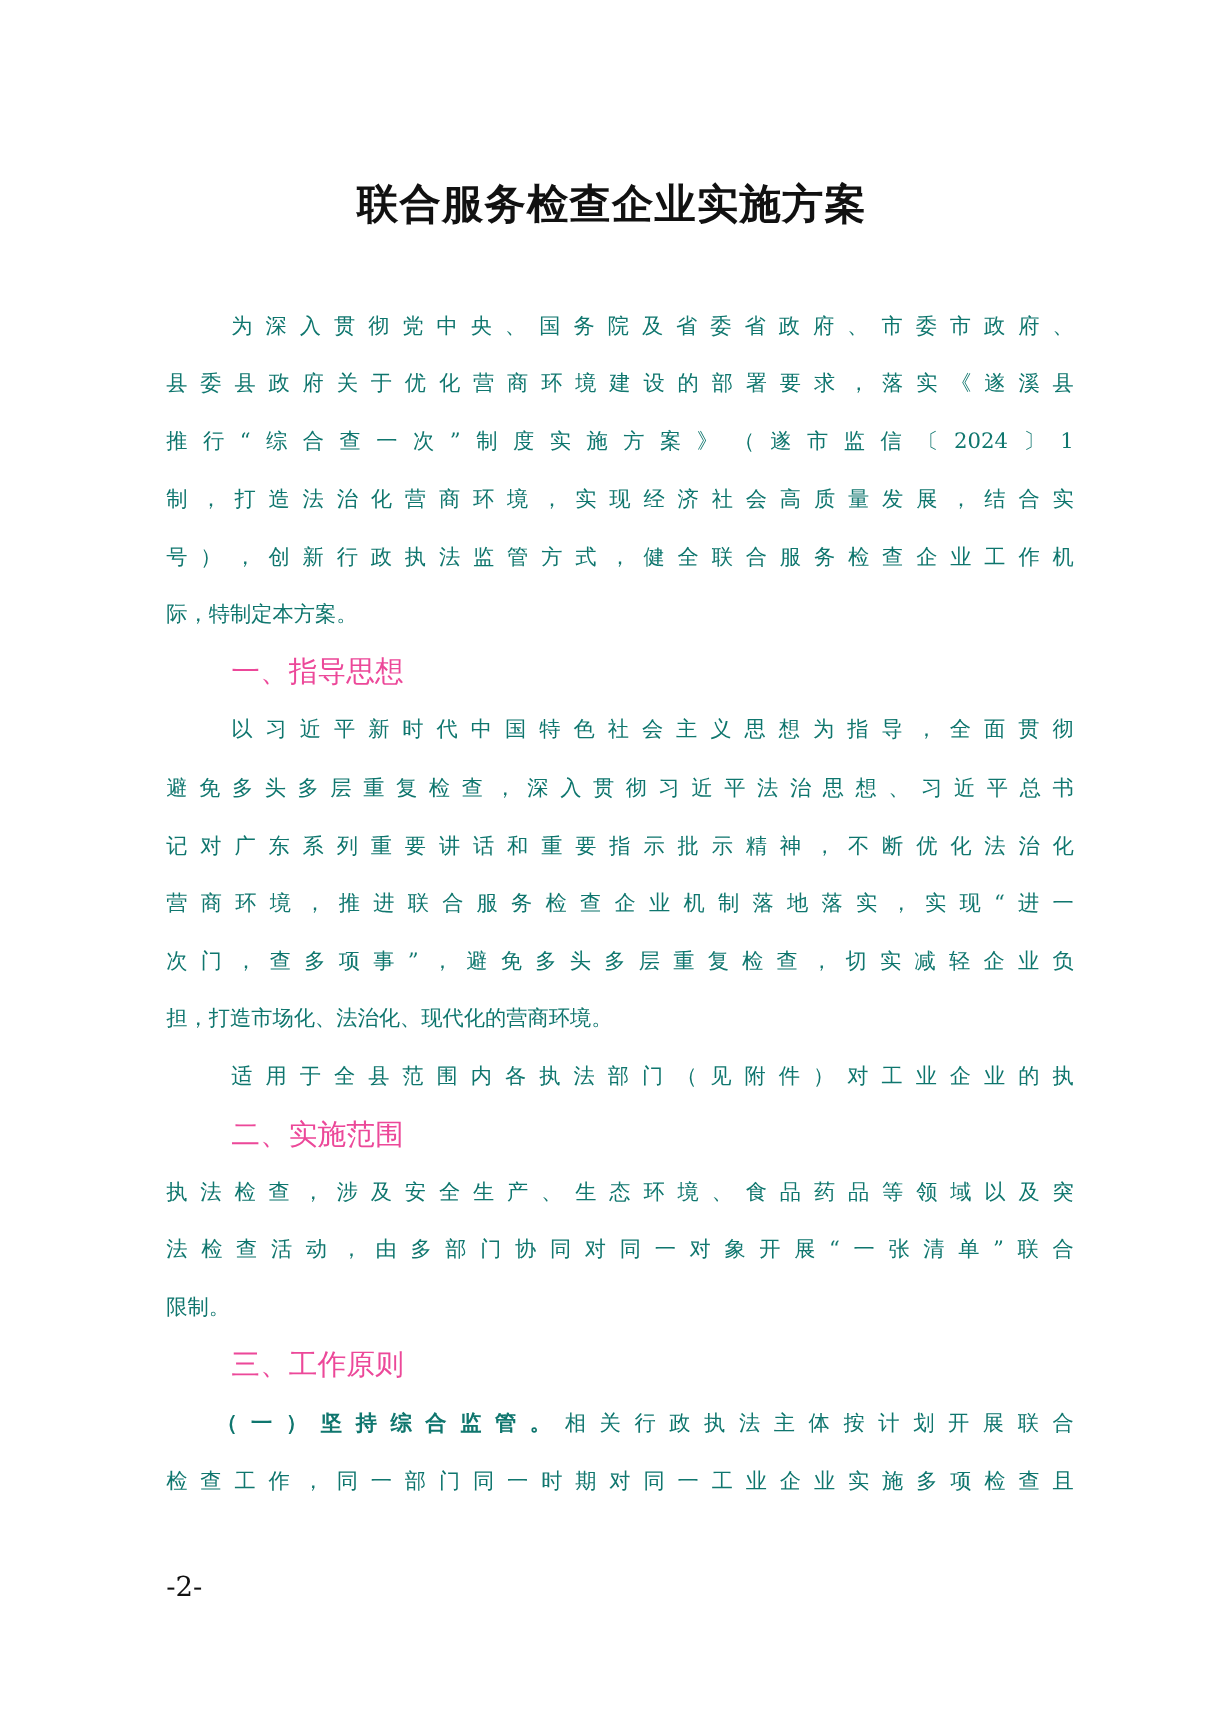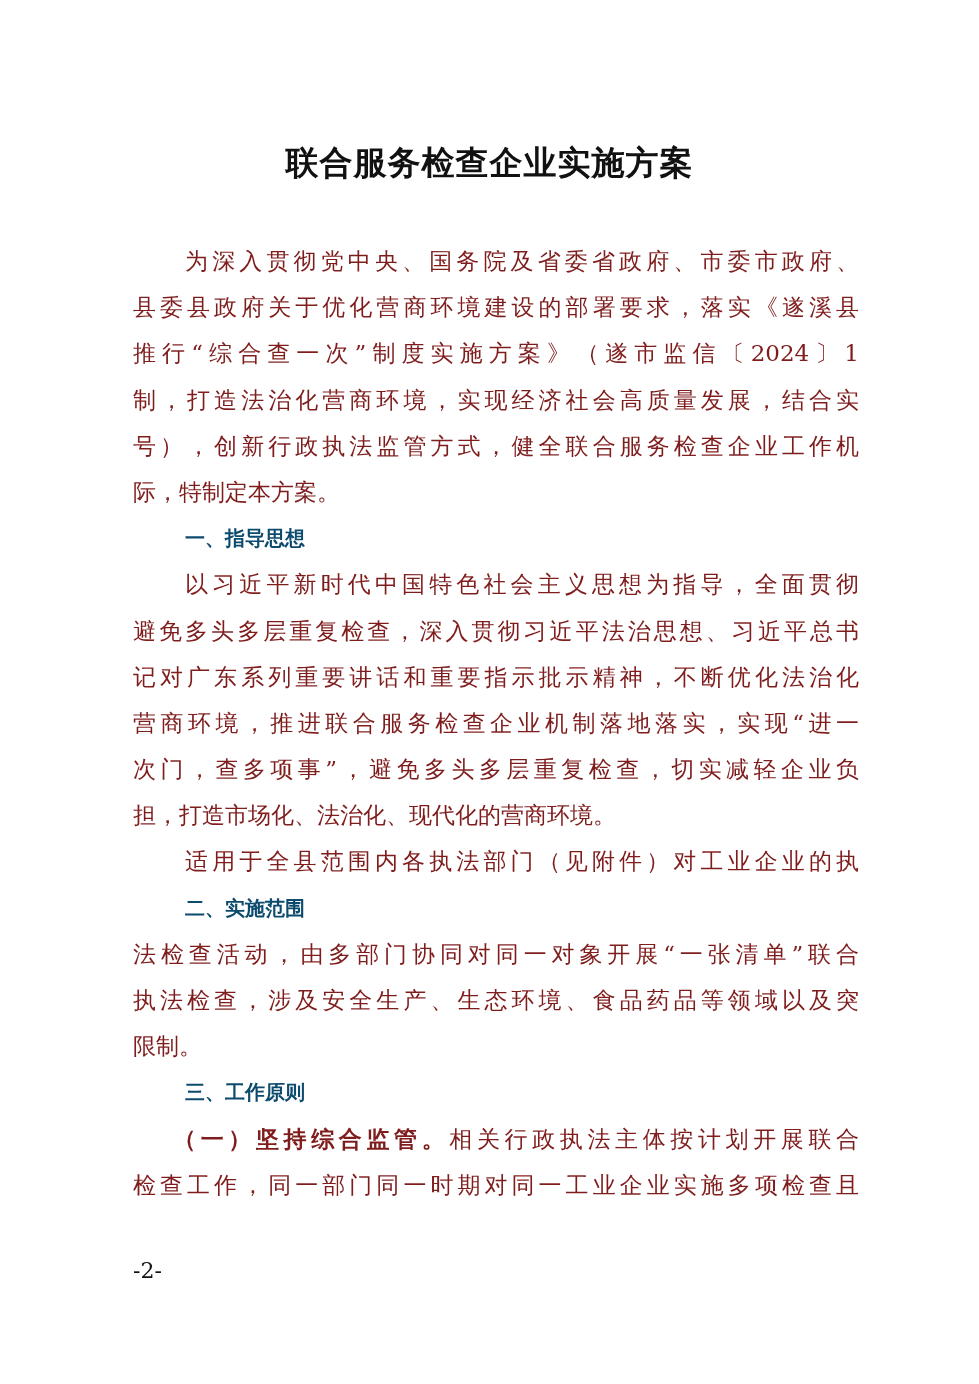"为深入贯彻党中央、国务院及省委省政府、市委市政府、" .line { color: #7f1d1d -> #0f766e; font-size: 23px -> 17px }
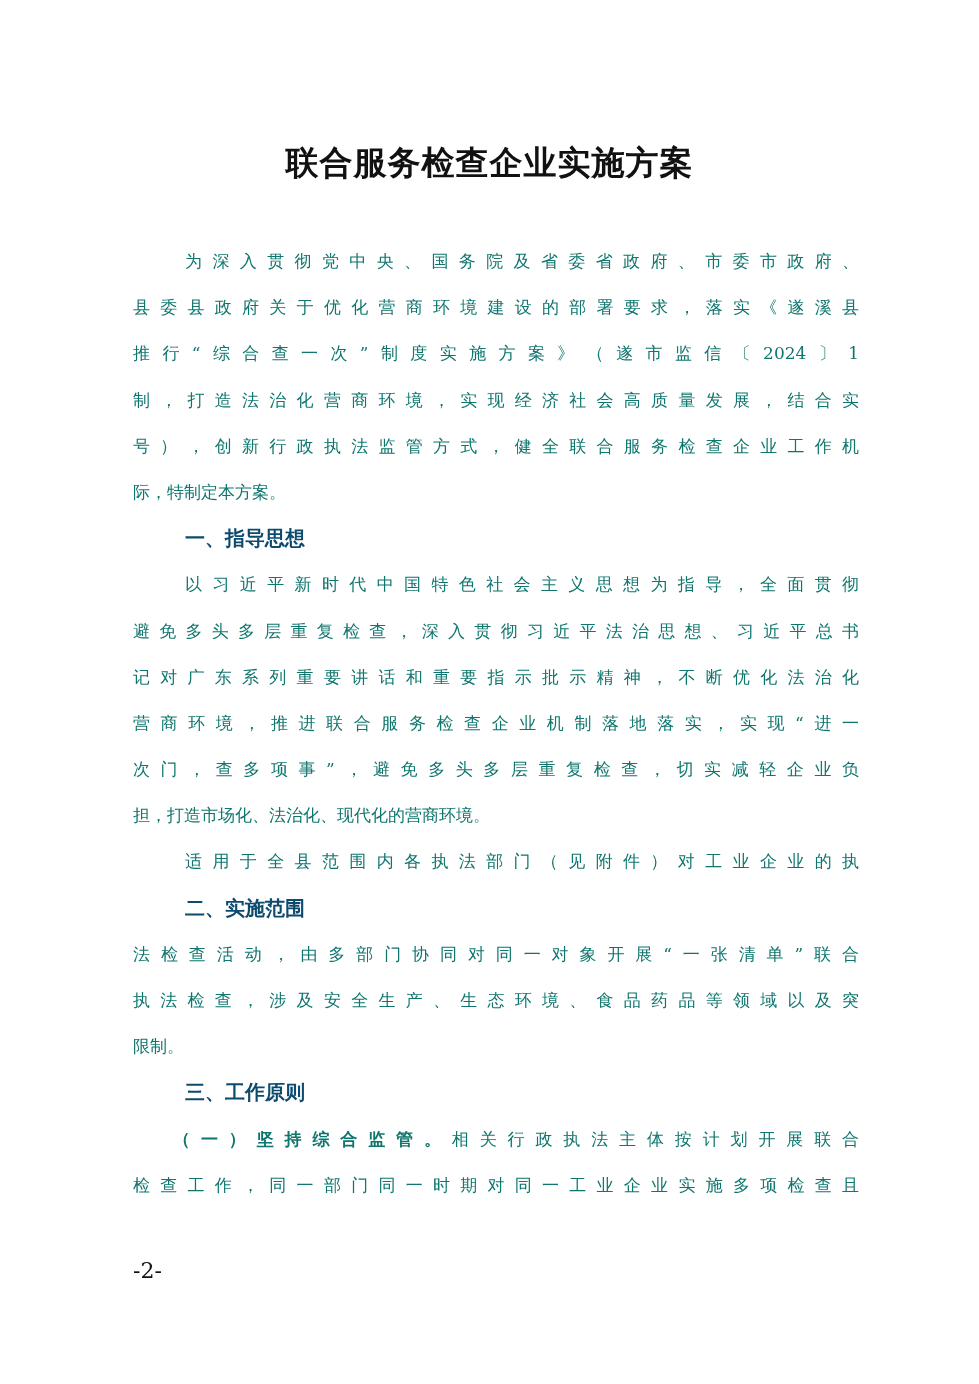"一、指导思想" .line.heading { color: #0c4a6e -> #ec4899; font-size: 20px -> 23px; font-weight: bold -> normal }
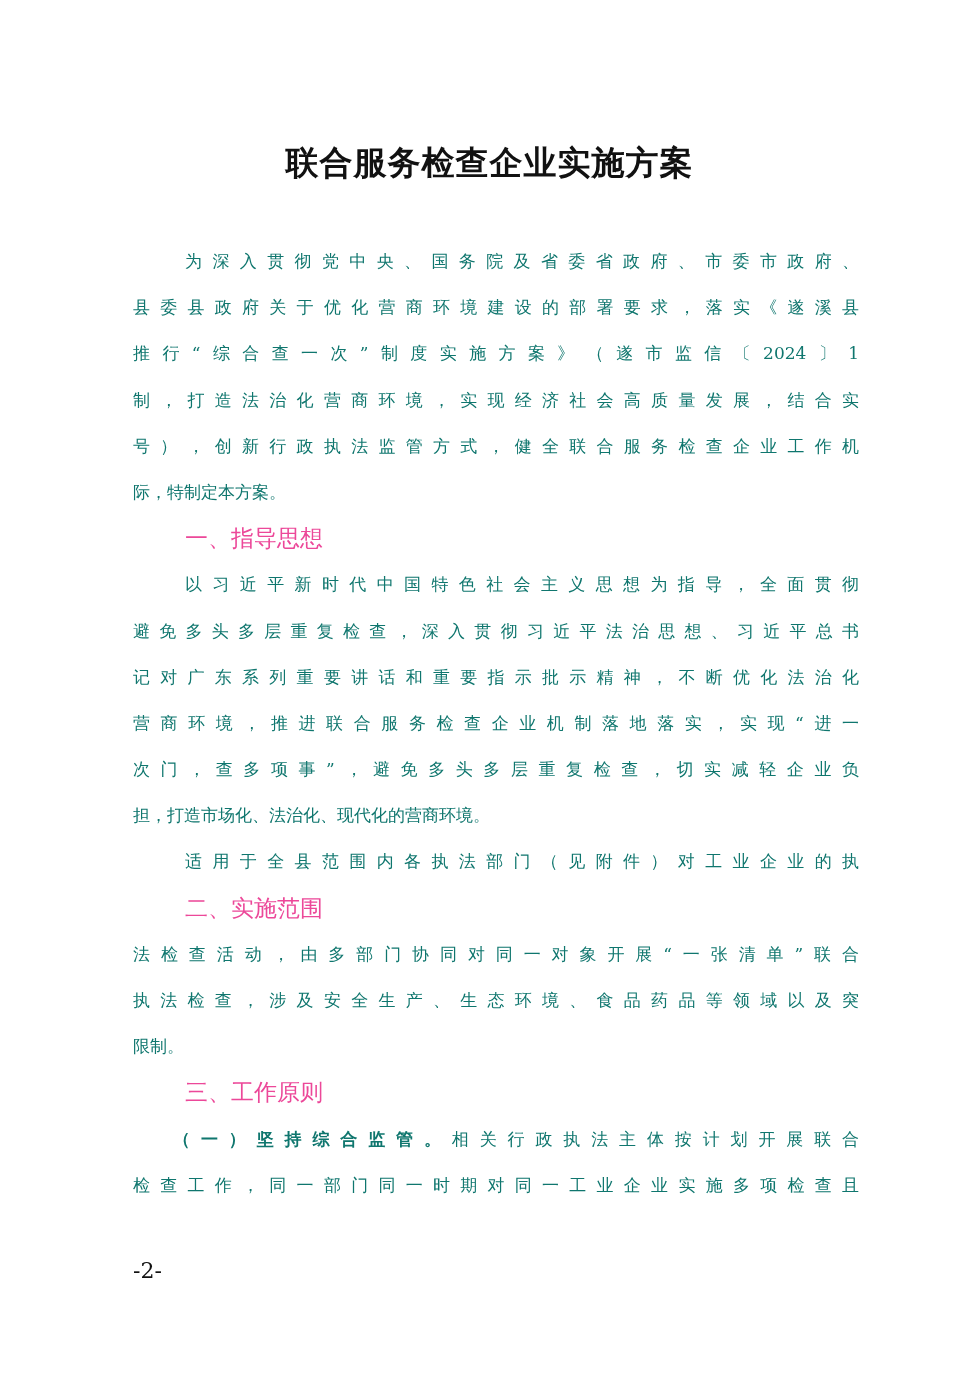"法检查活动，由多部门协同对同一对象开展“一张清单”联合" div.line { order: before "执法检查，涉及安全生产、生态环境、食品药品等领域以及突" -> after "执法检查，涉及安全生产、生态环境、食品药品等领域以及突" }
